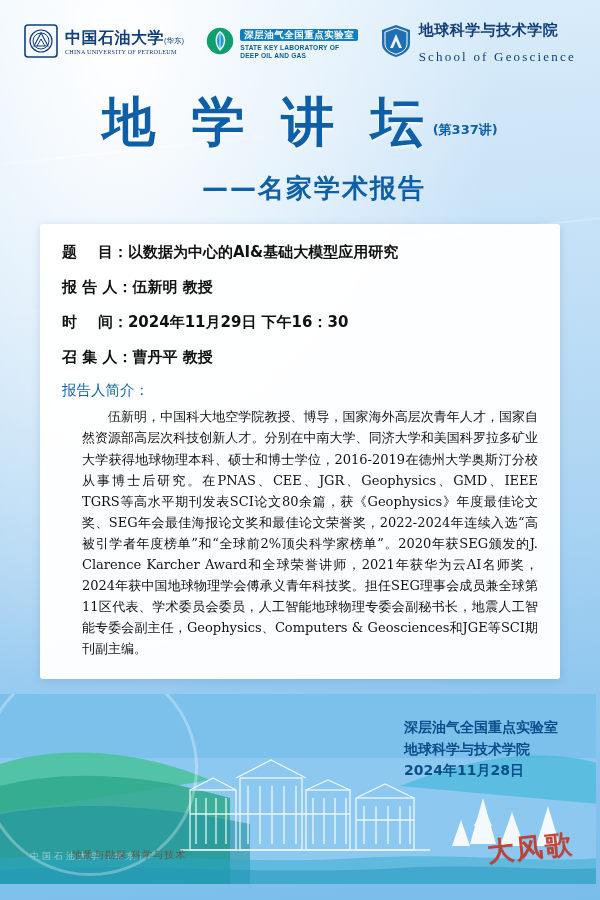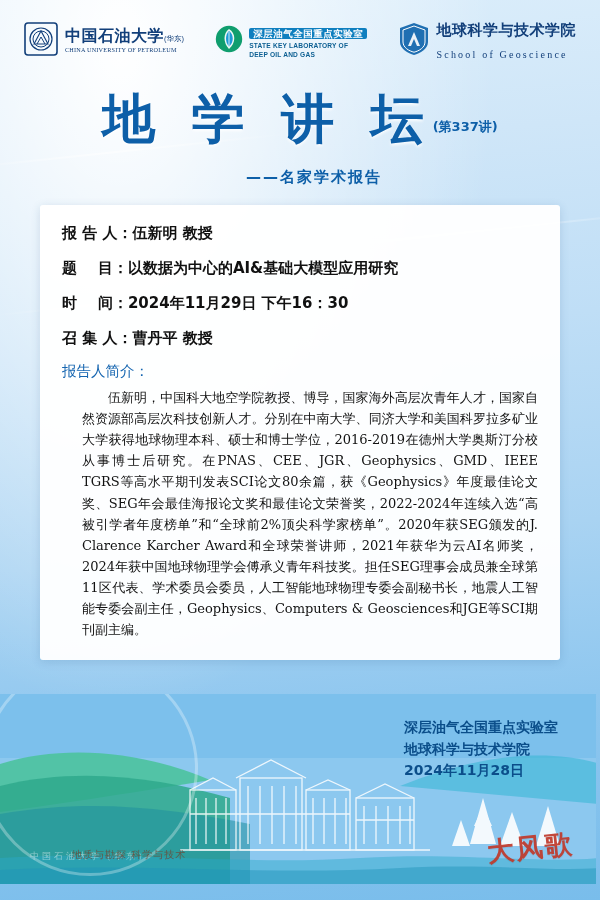"School of Geoscience" .logo3 .l3-en { font-size: 10px -> 13px }
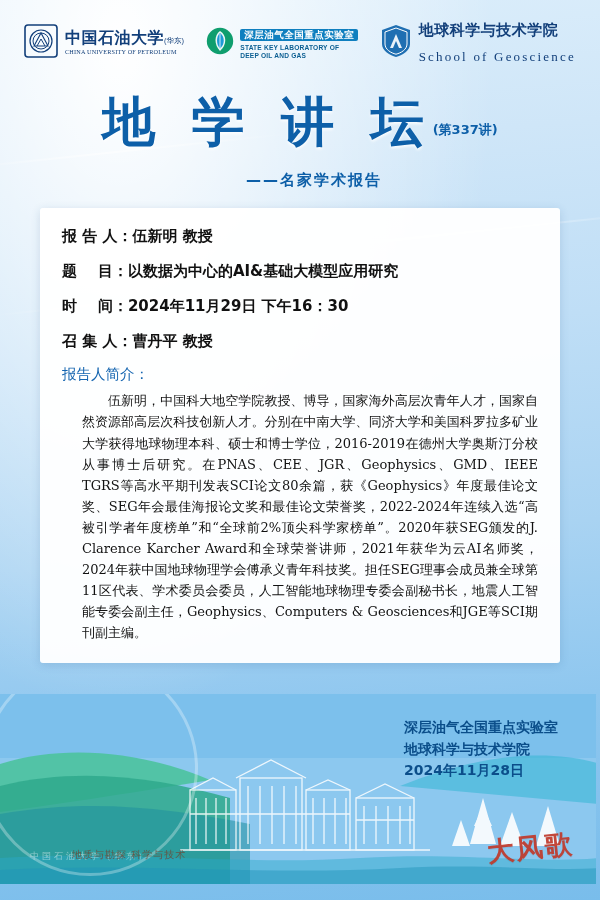"——名家学术报告" .sub-title { font-size: 15px -> 26px }
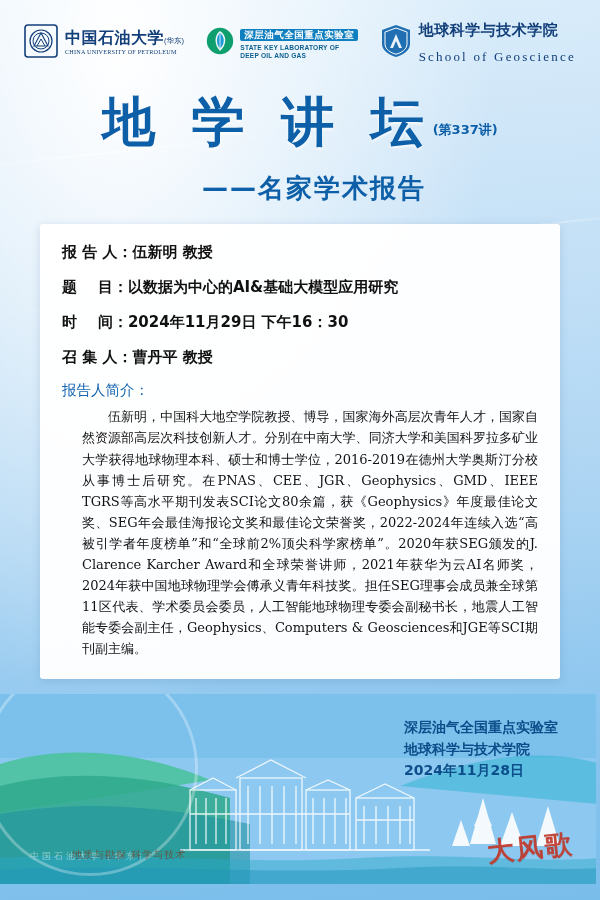"报 告 人：" div.info-row { order: before "题 目：" -> after "题 目：" }
